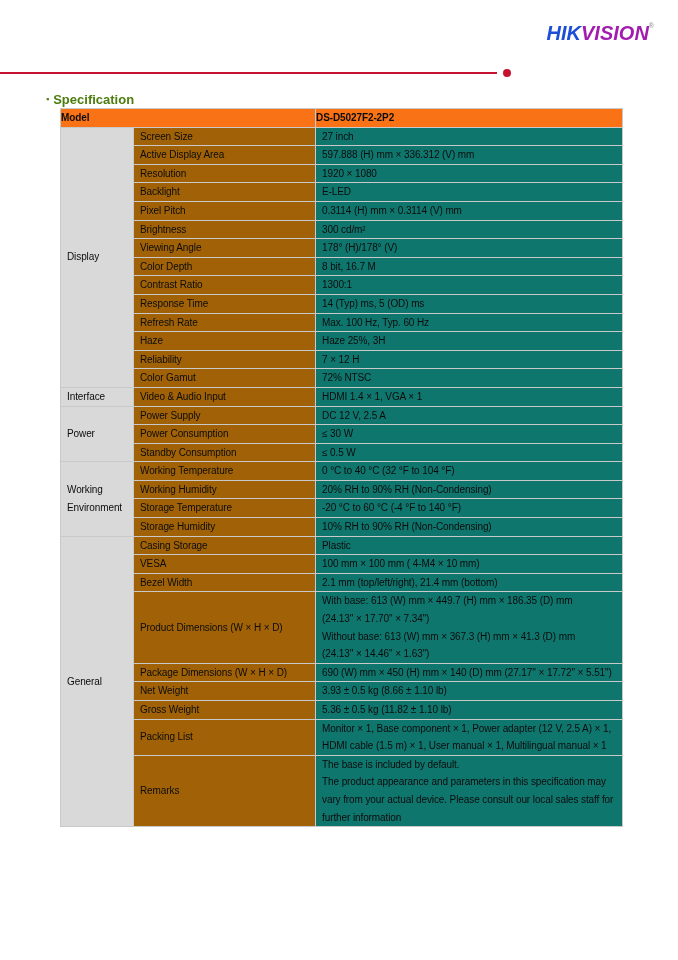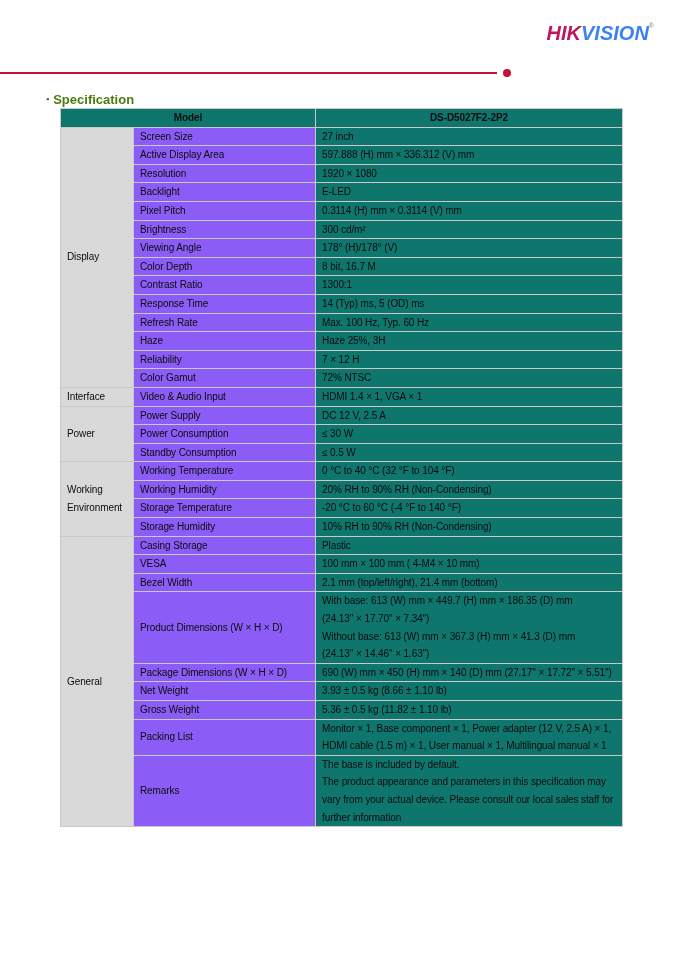"HIK" .logo .hik { color: #be185d -> #1d4ed8 }
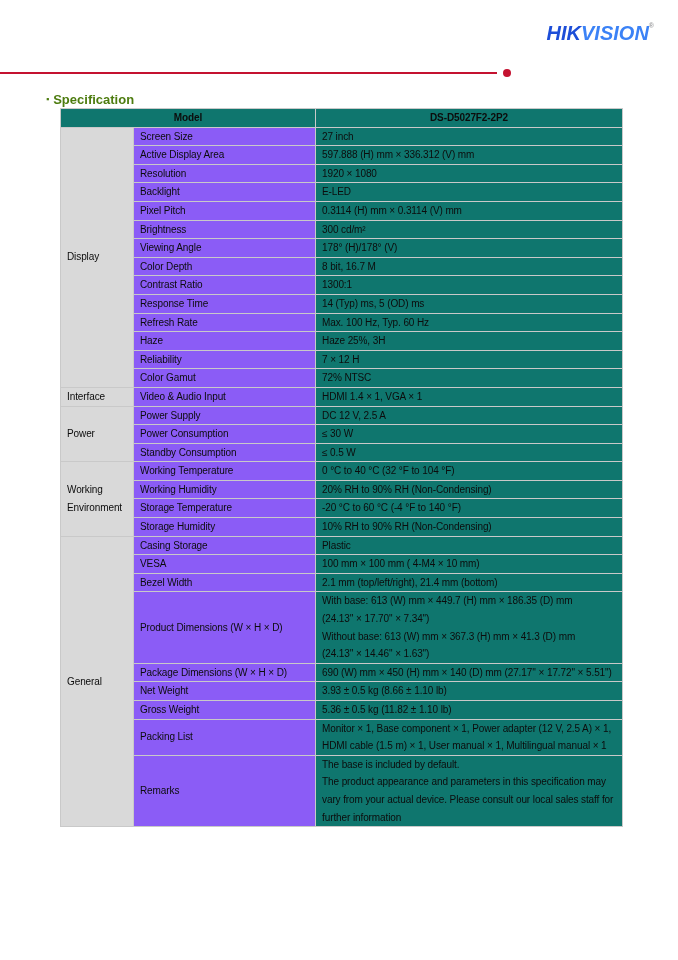"VISION" .logo .vision { color: #3b82f6 -> #a21caf }
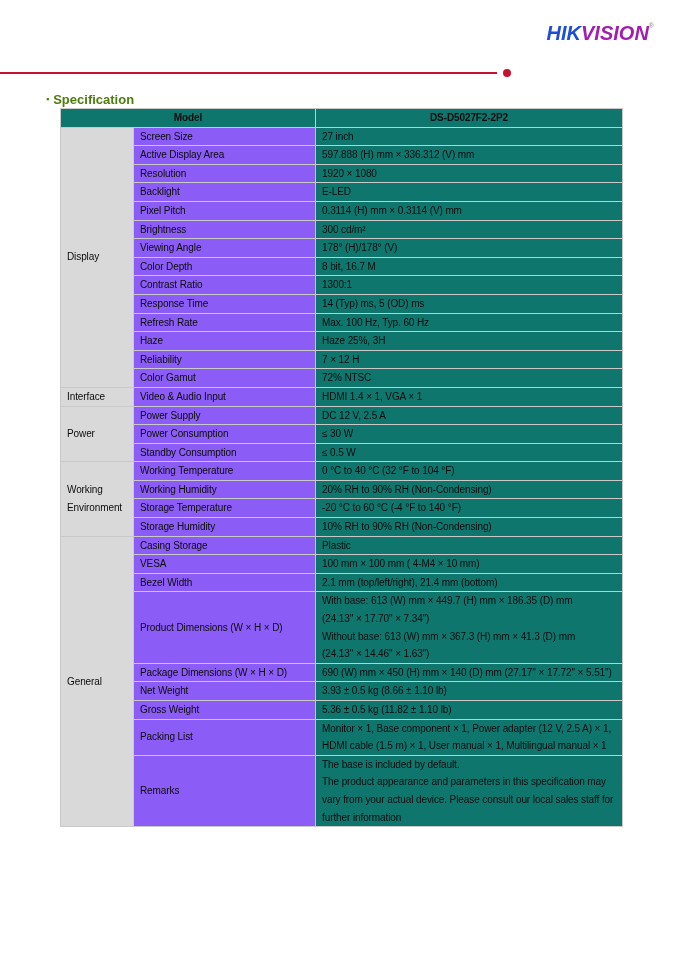"Model" table.spec th { background: #0f766e -> #f97316; text-align: center -> left }
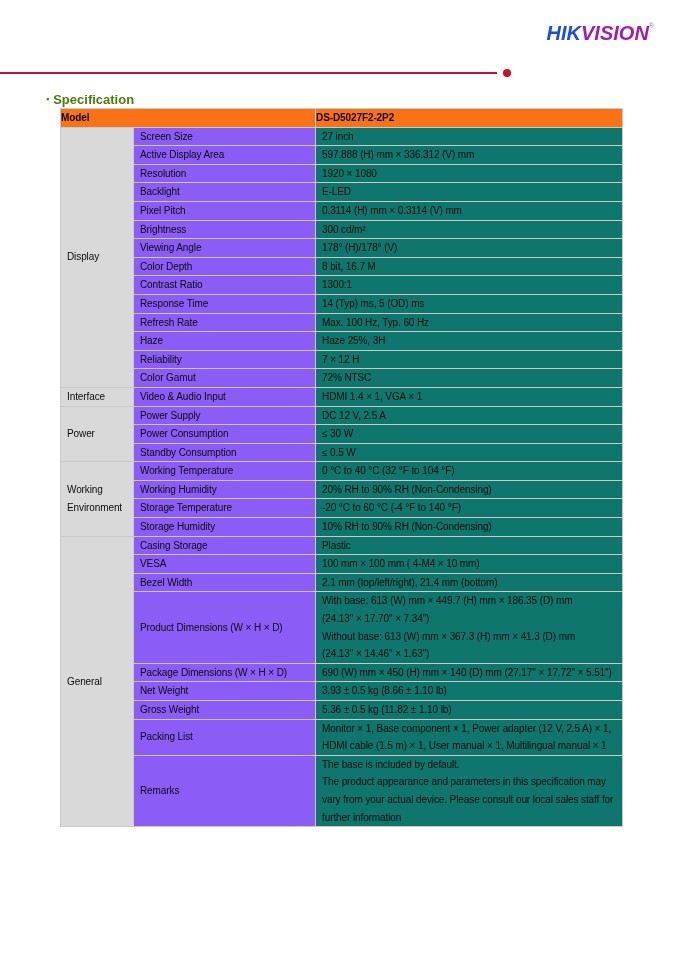"Screen Size" td.param { background: #8b5cf6 -> #a16207 }
